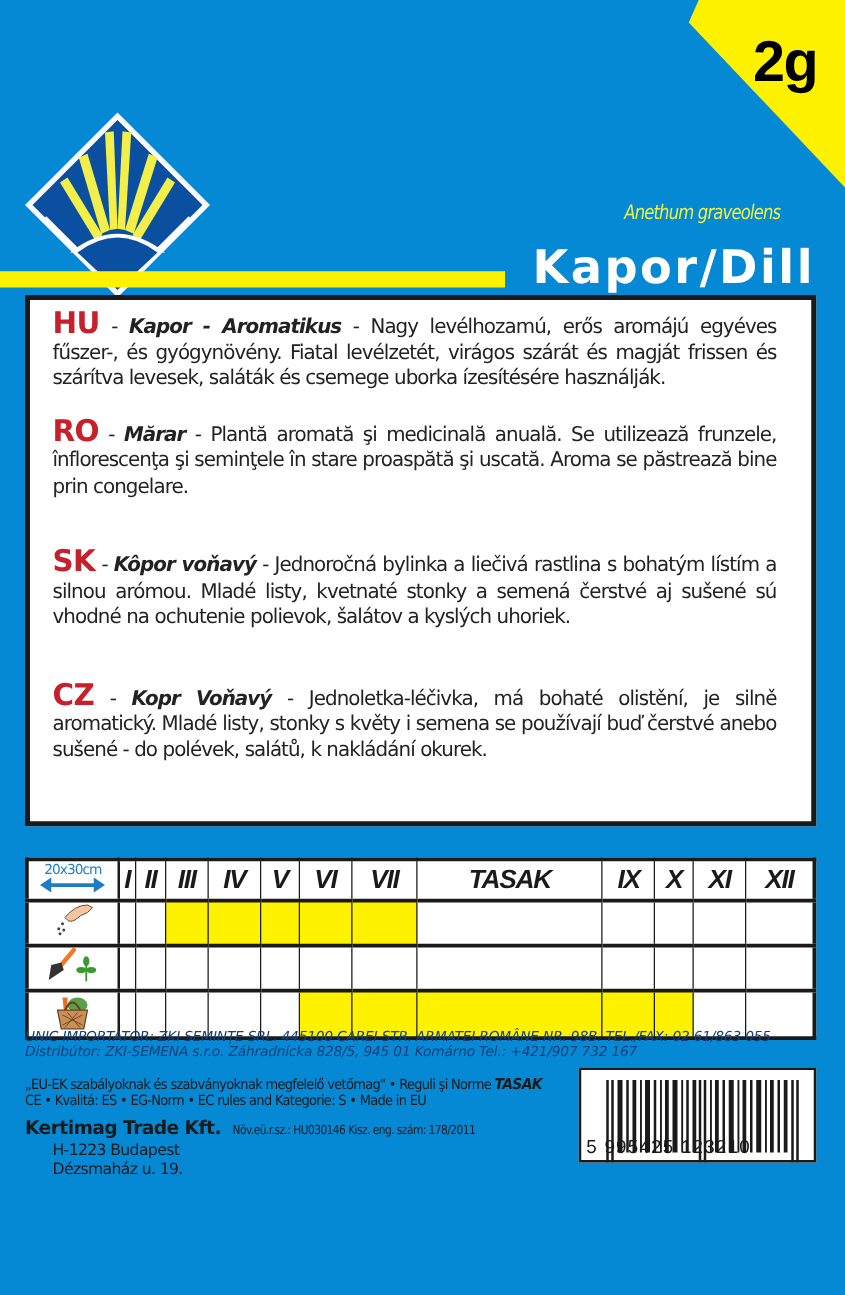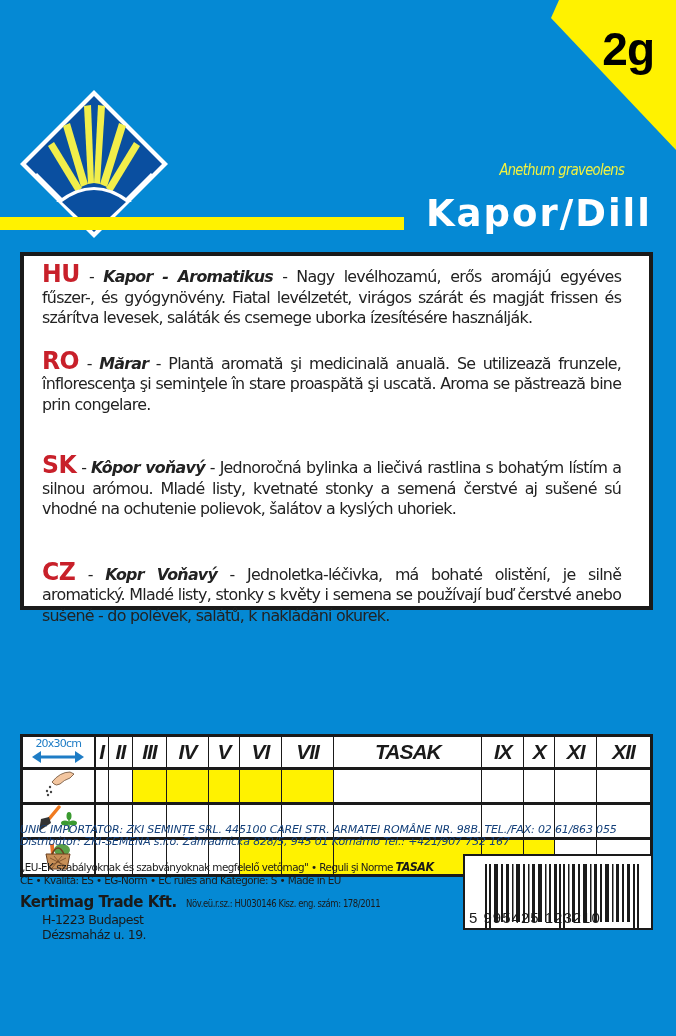"HU - Kapor - Aromatikus" .desc-box { height: 358px -> 425px; top: 252px -> 236px }
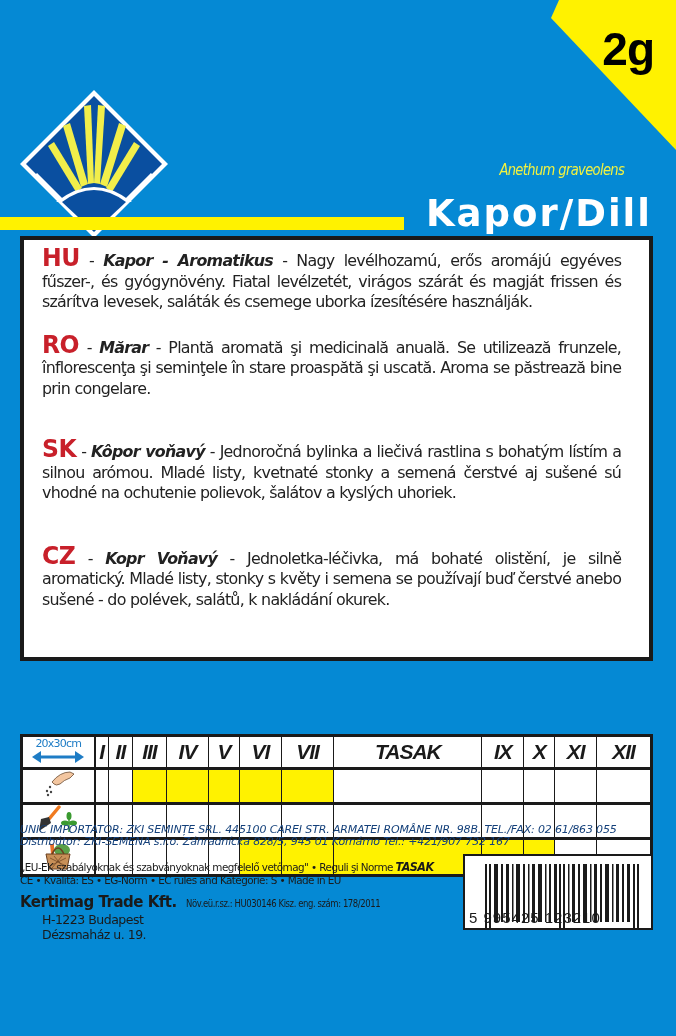"20x30cm" .cal { margin-top: 48px -> none }
